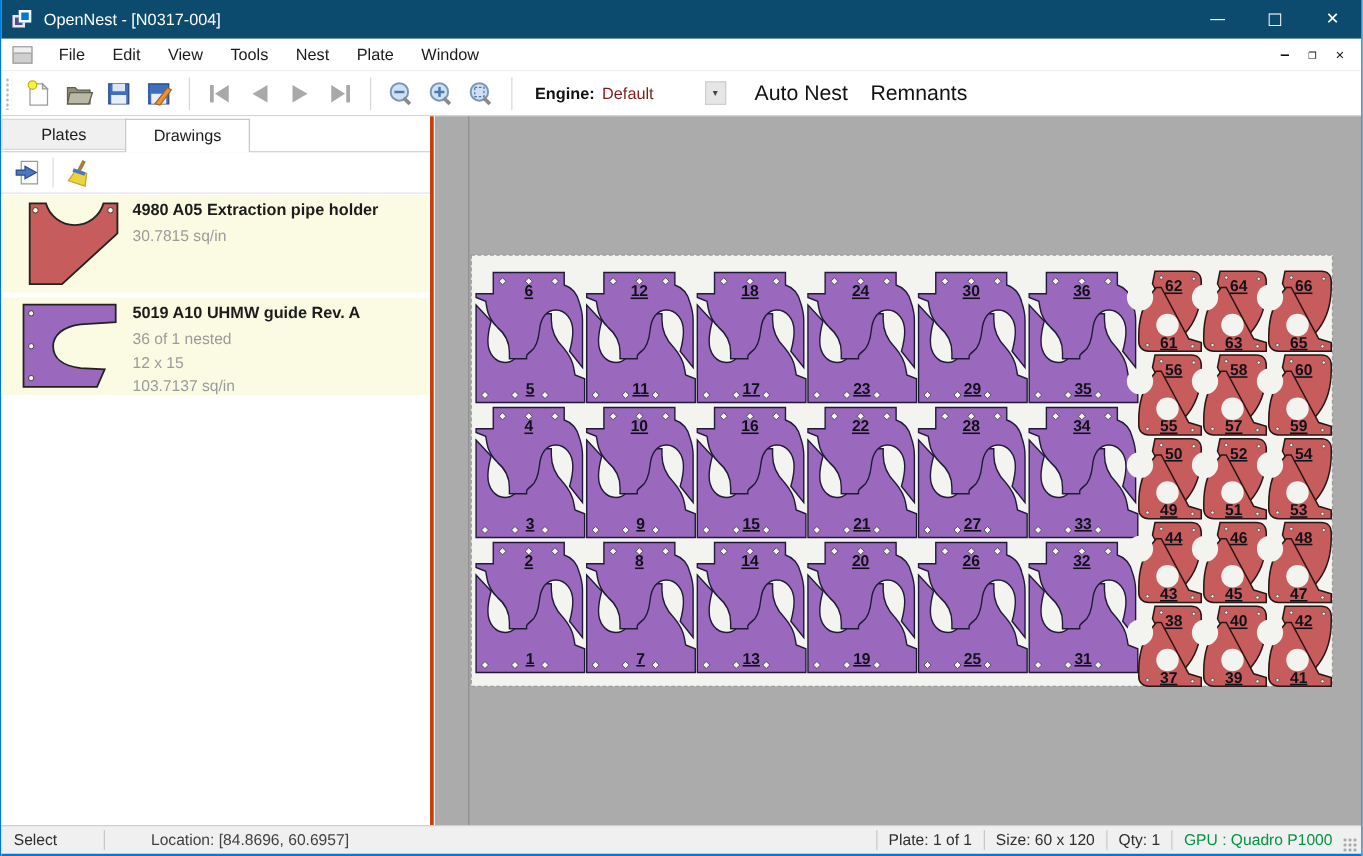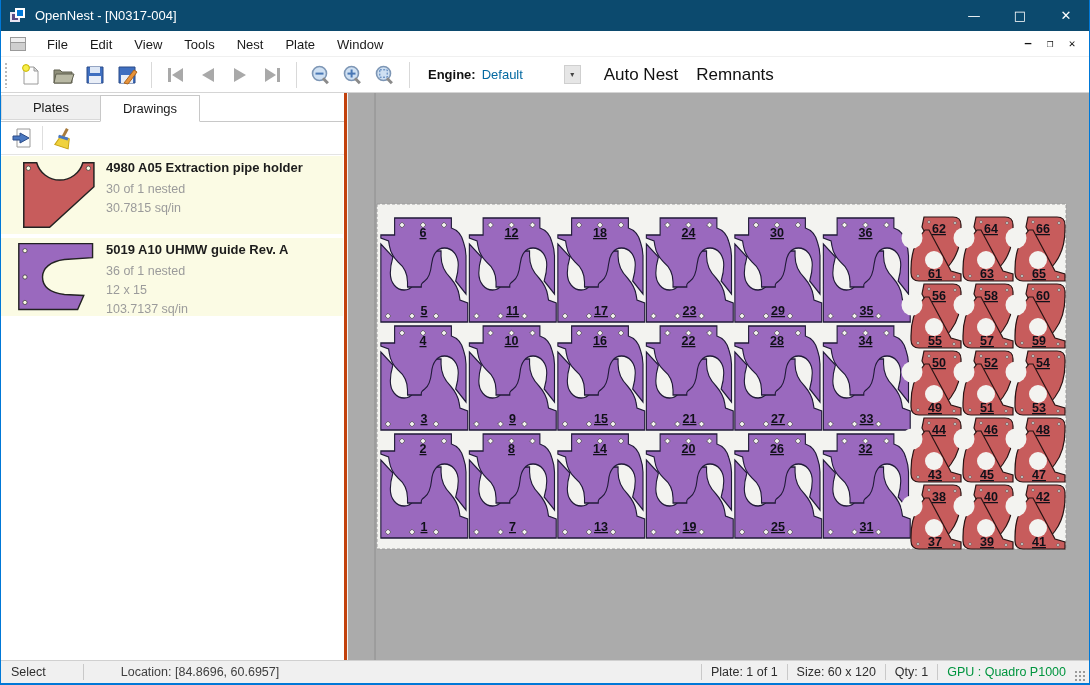"Default" #engine-value { color: #0369a1 -> #7f1d1d }
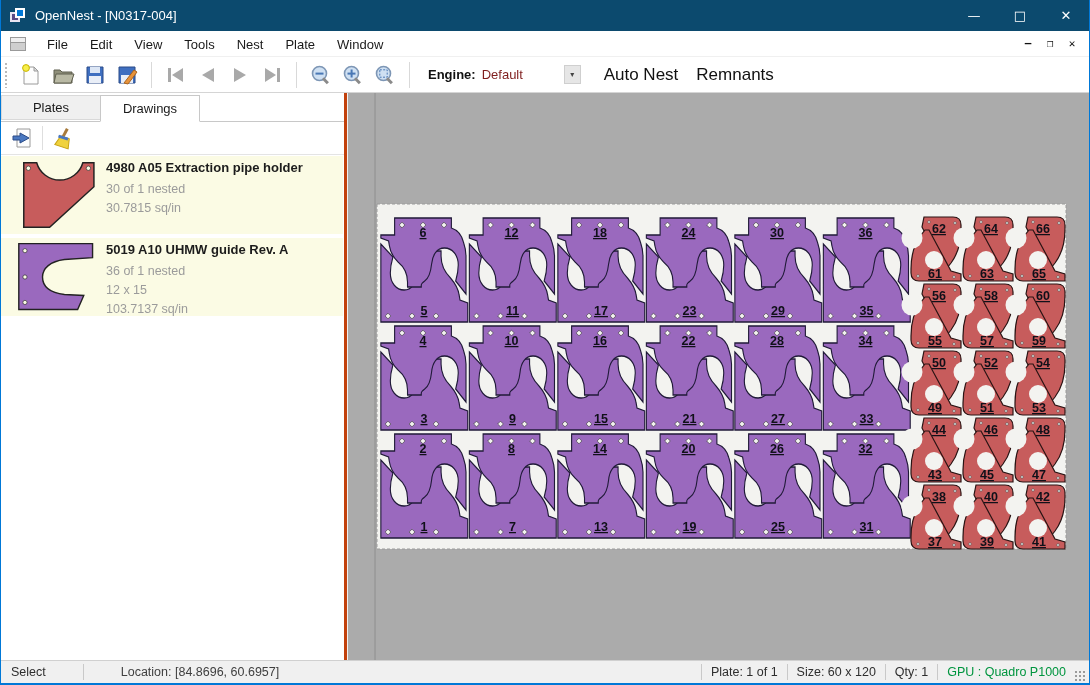"30 of 1 nested" div.drawing-meta { html: <div>30 of 1 nested</div> -> none }
